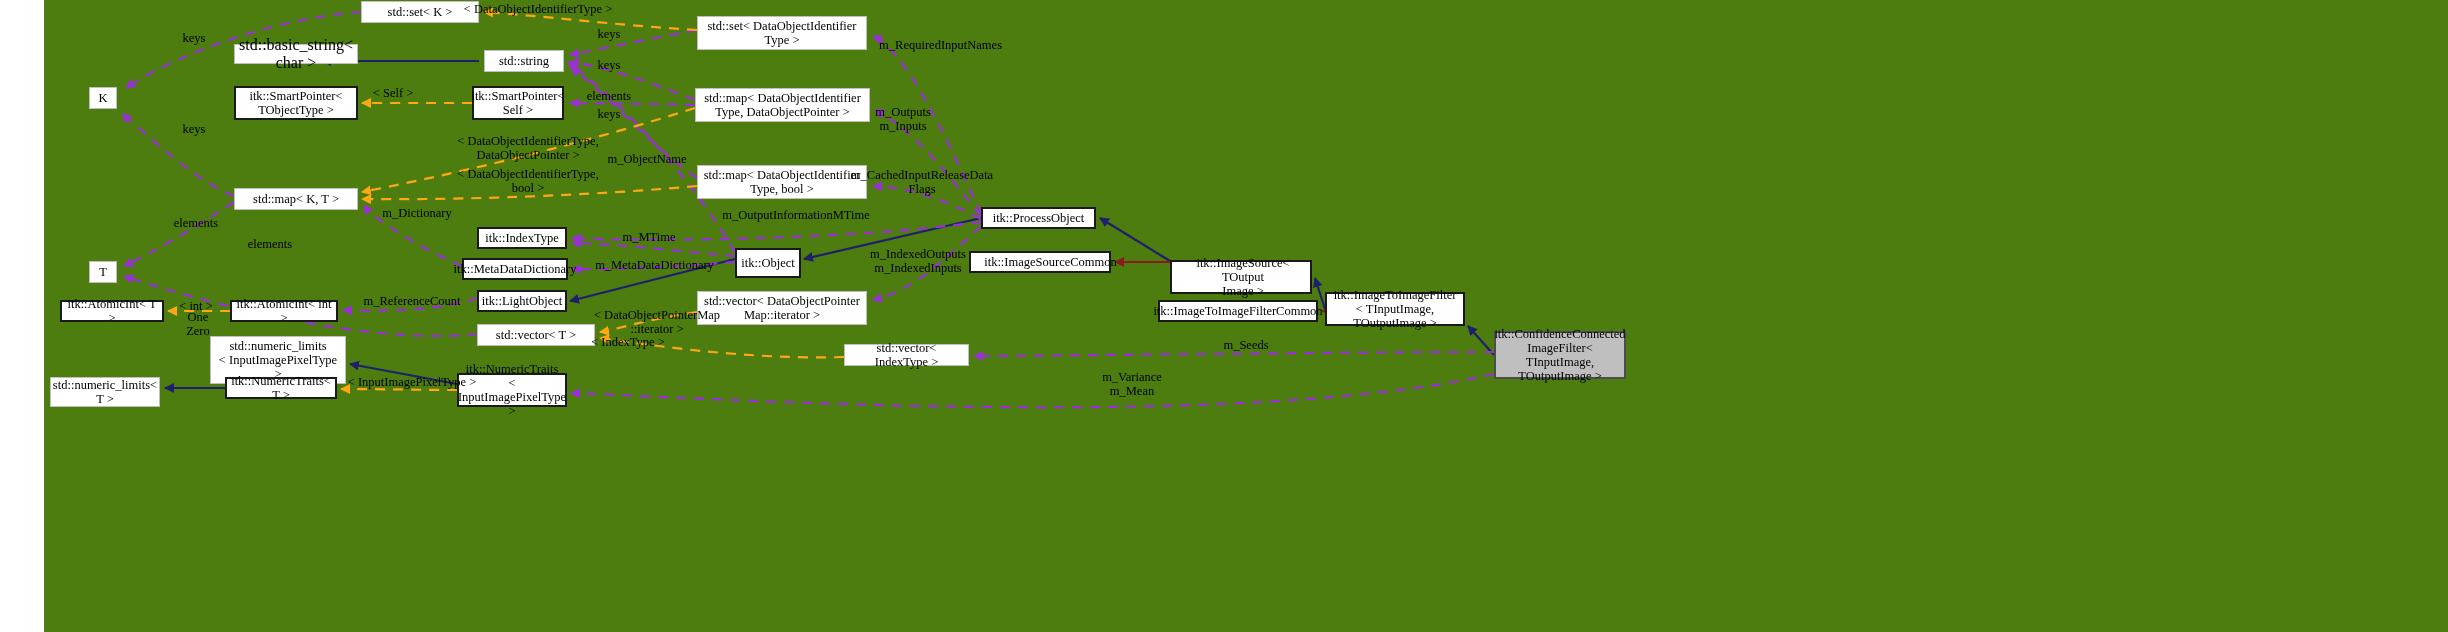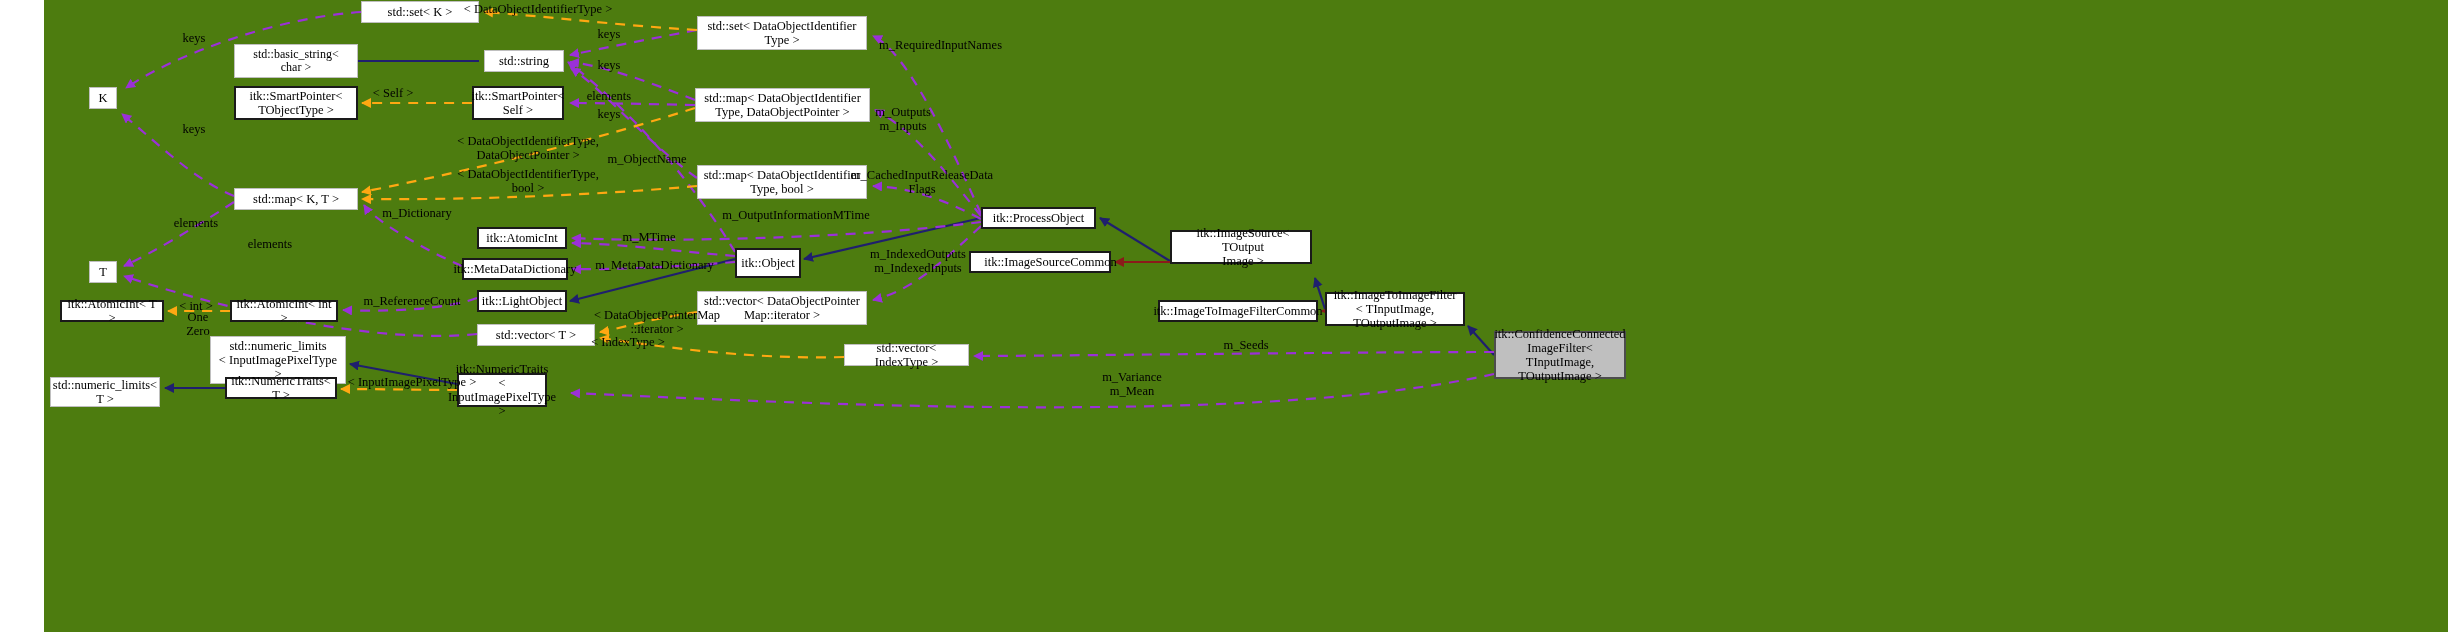"std::basic_string<" div.node { font-size: 12px -> 16px; height: 34px -> 20px }
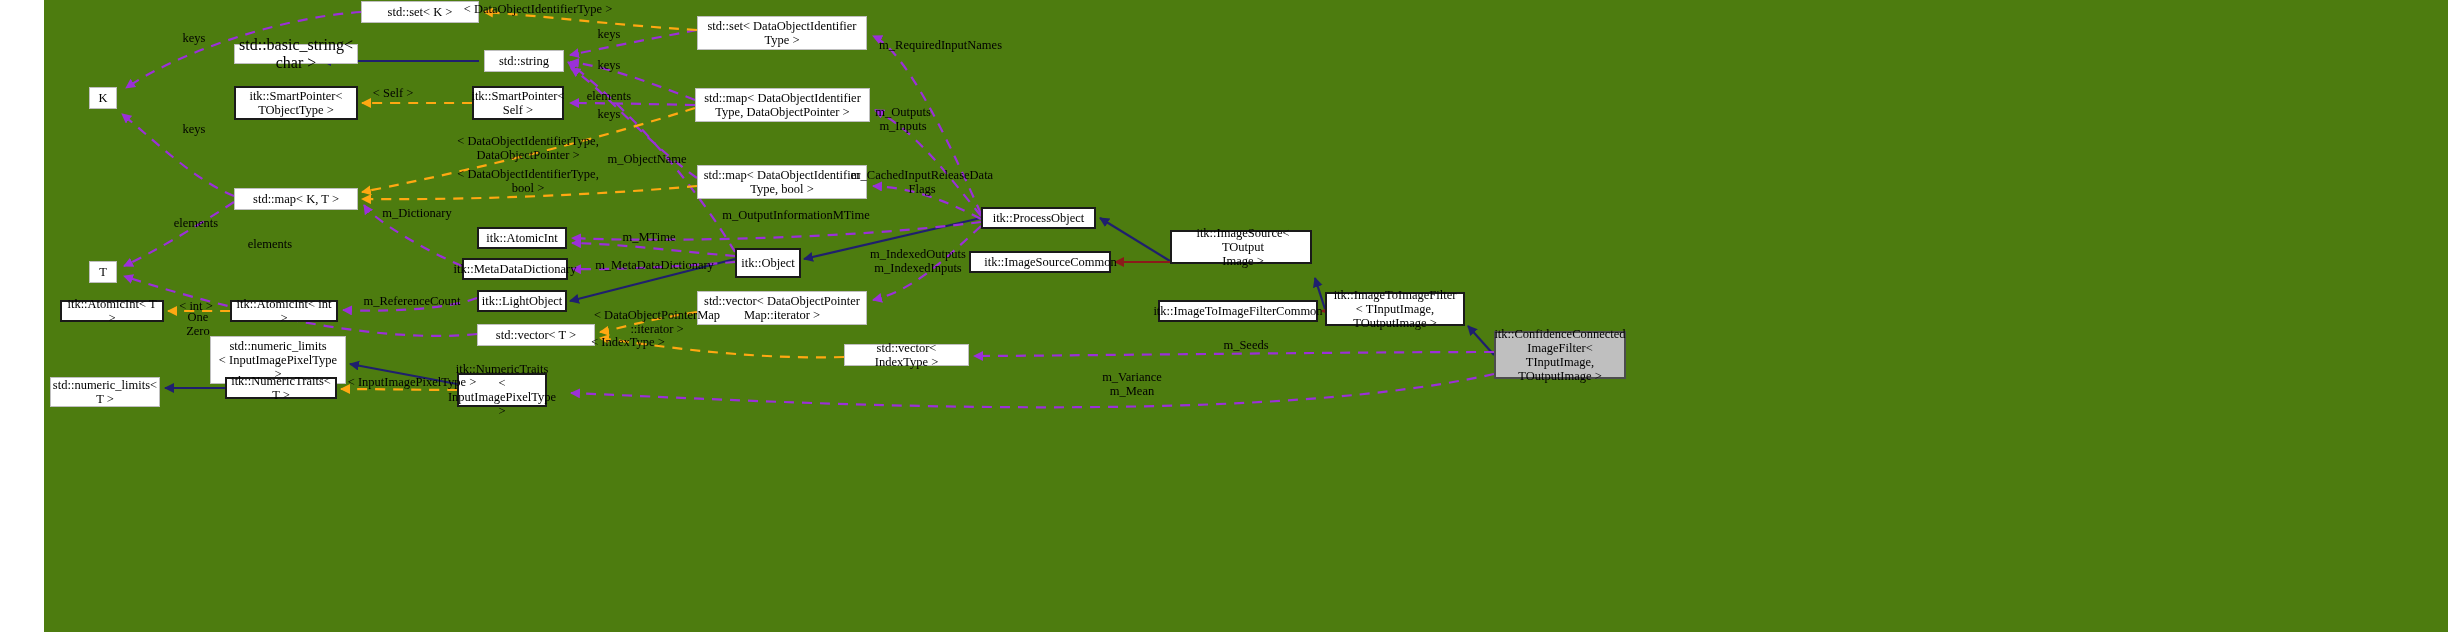"itk::AtomicInt" div.node { text: itk::AtomicInt -> itk::IndexType }
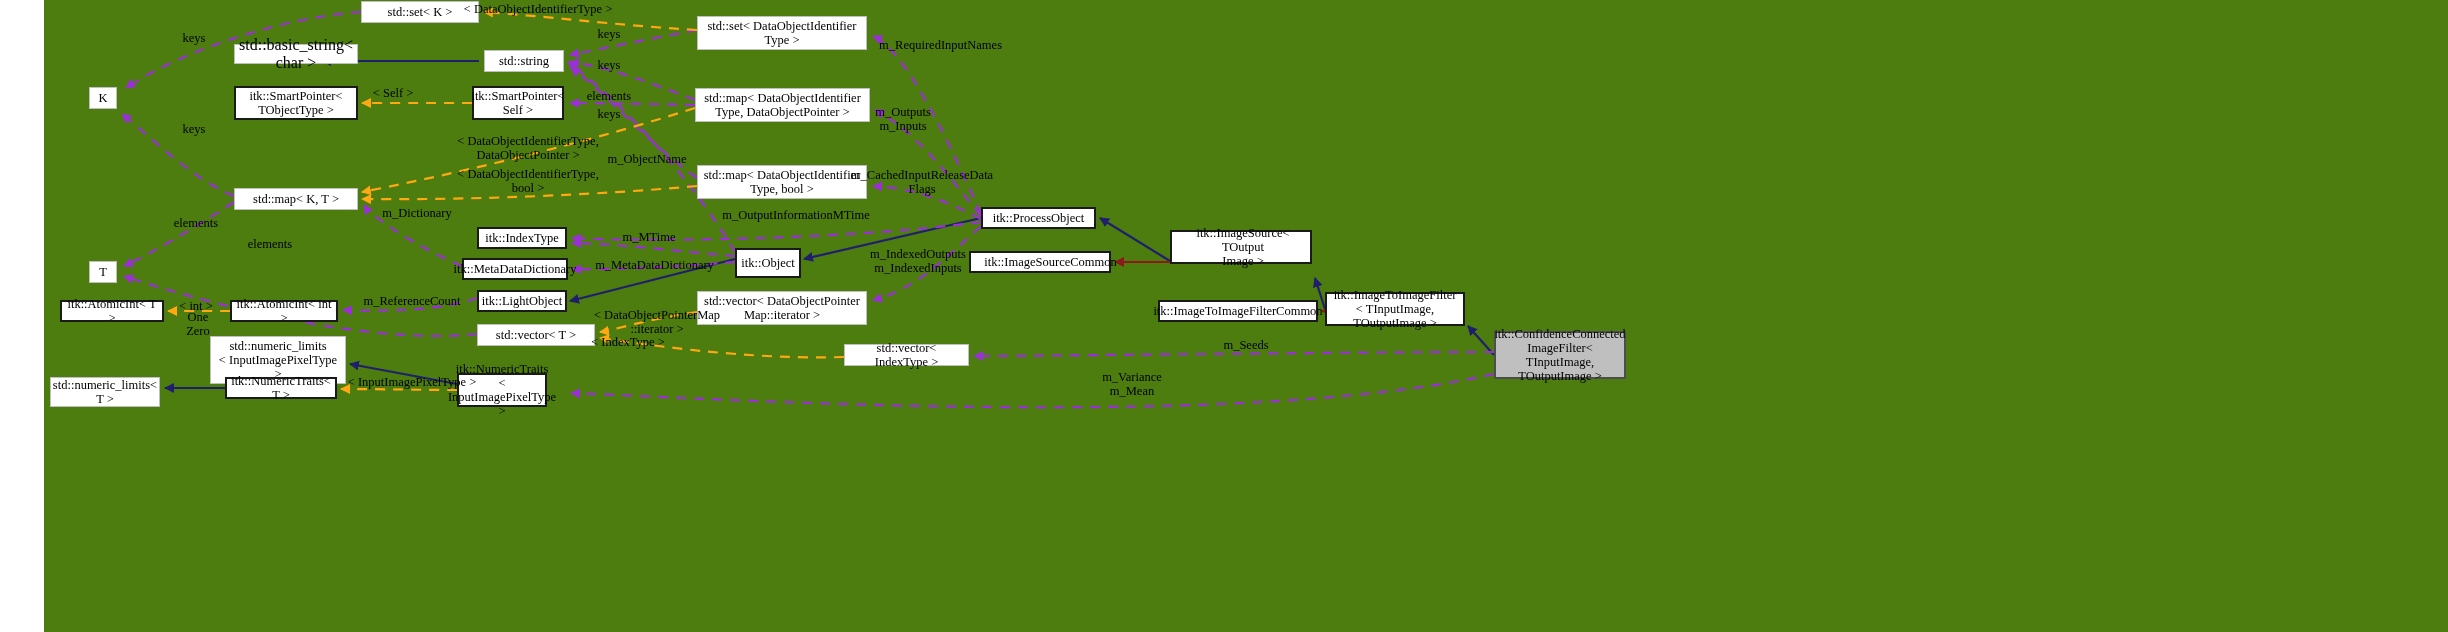"itk::ImageSource< TOutput" div.node { top: 230px -> 260px }
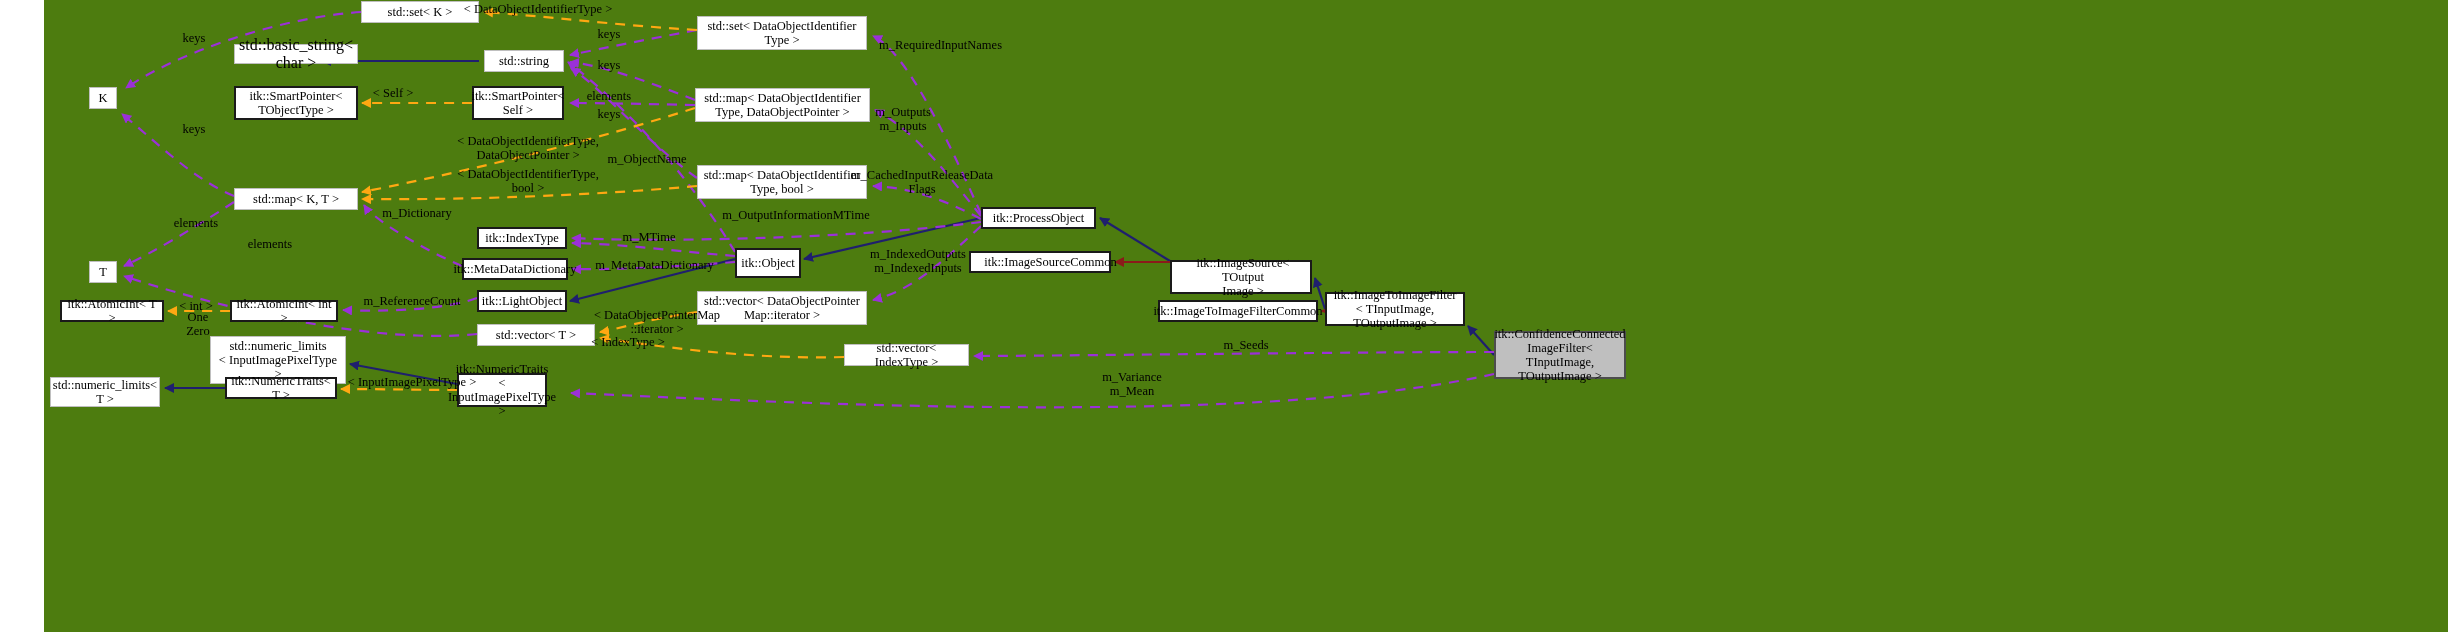"itk::NumericTraits" div.node { width: 90px -> 110px }
